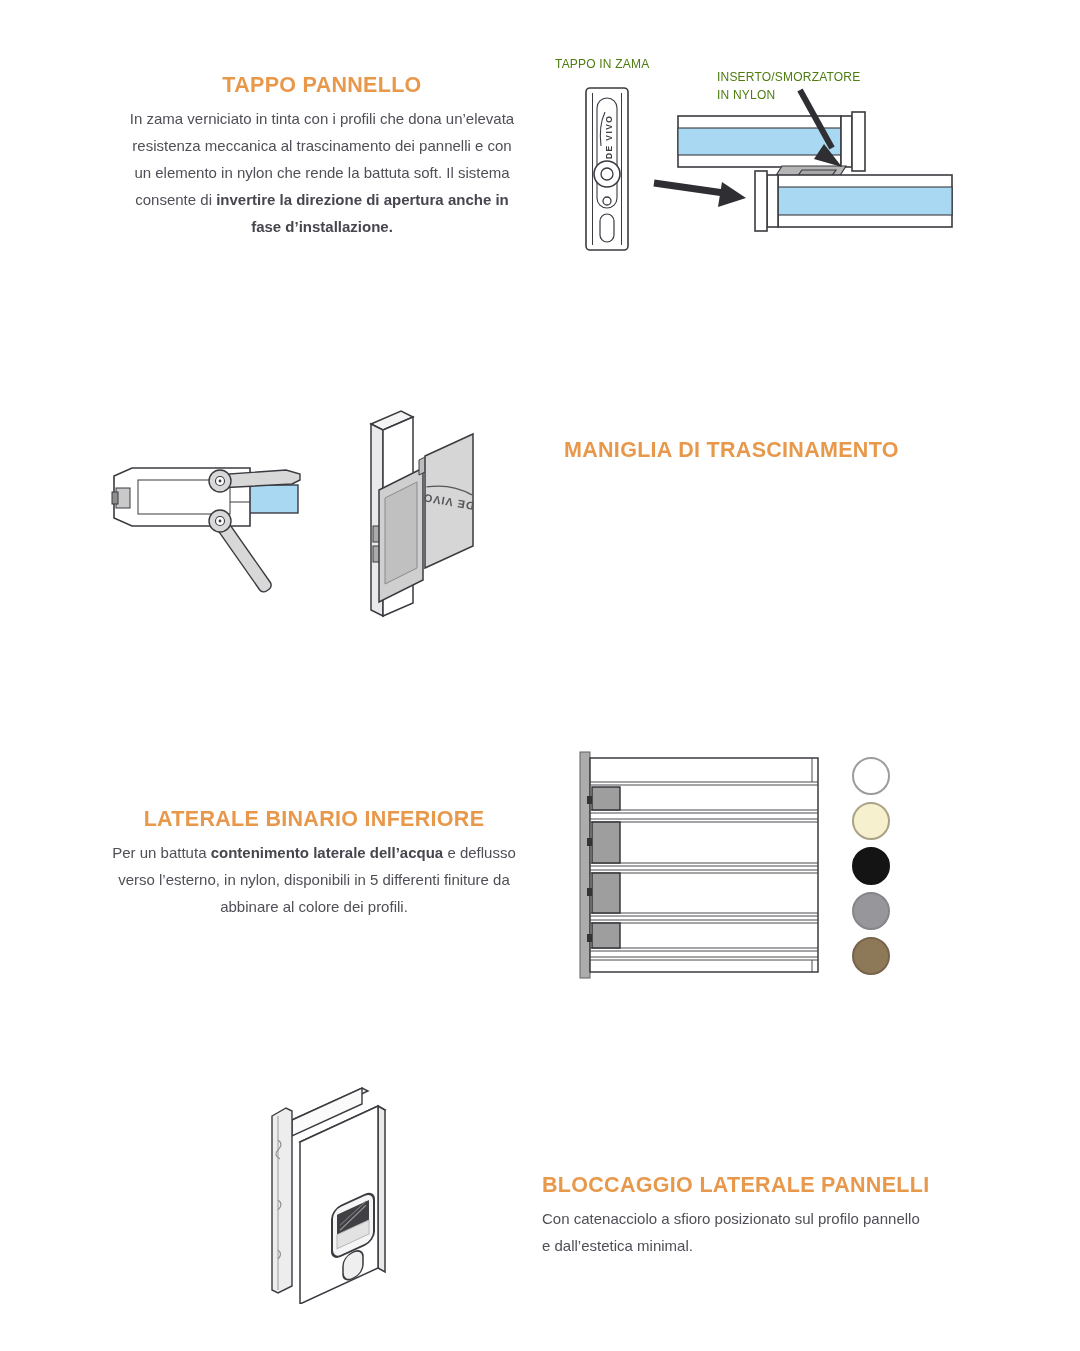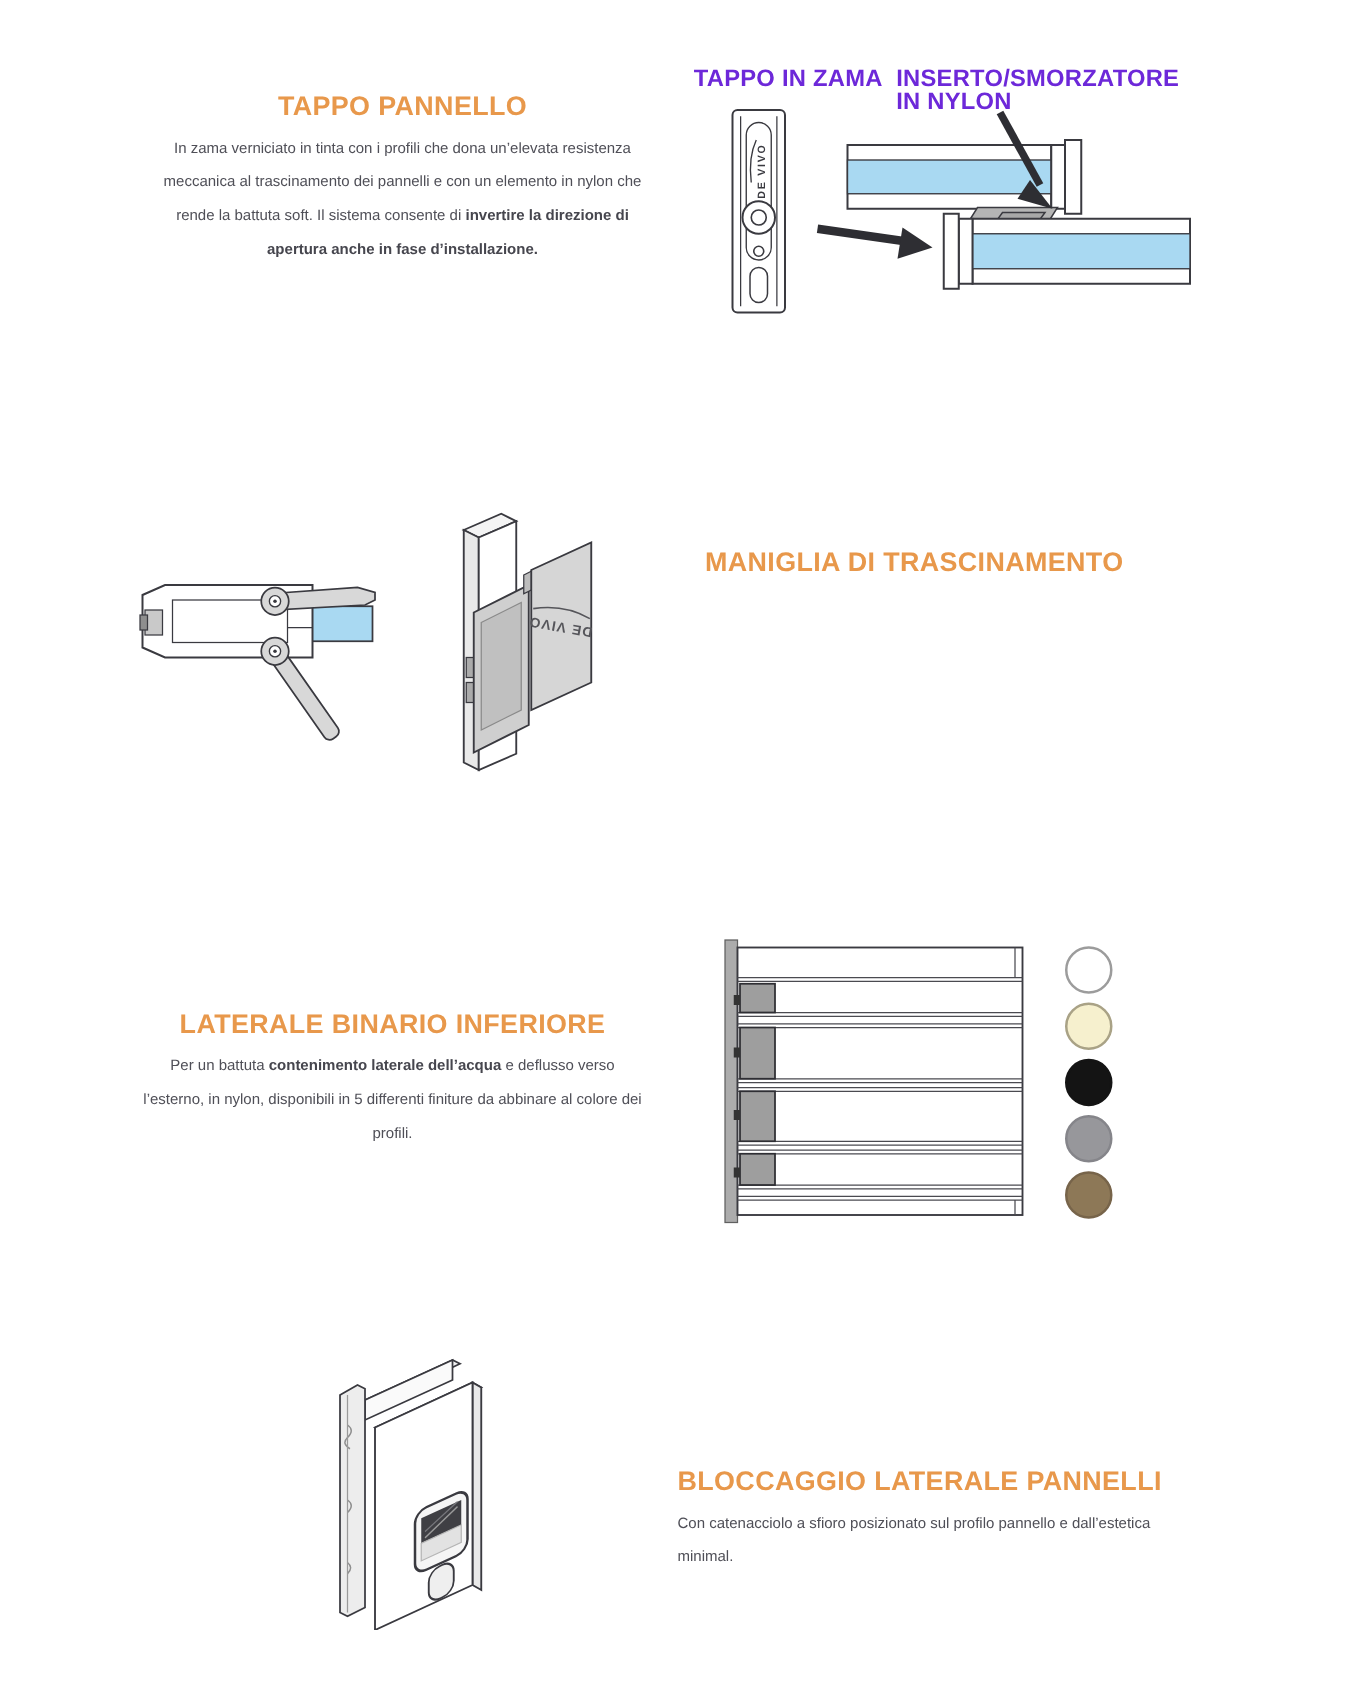"TAPPO IN ZAMA" .diagram-label { color: #6d28d9 -> #4d7c0f; font-size: 19px -> 12px; font-weight: bold -> normal }
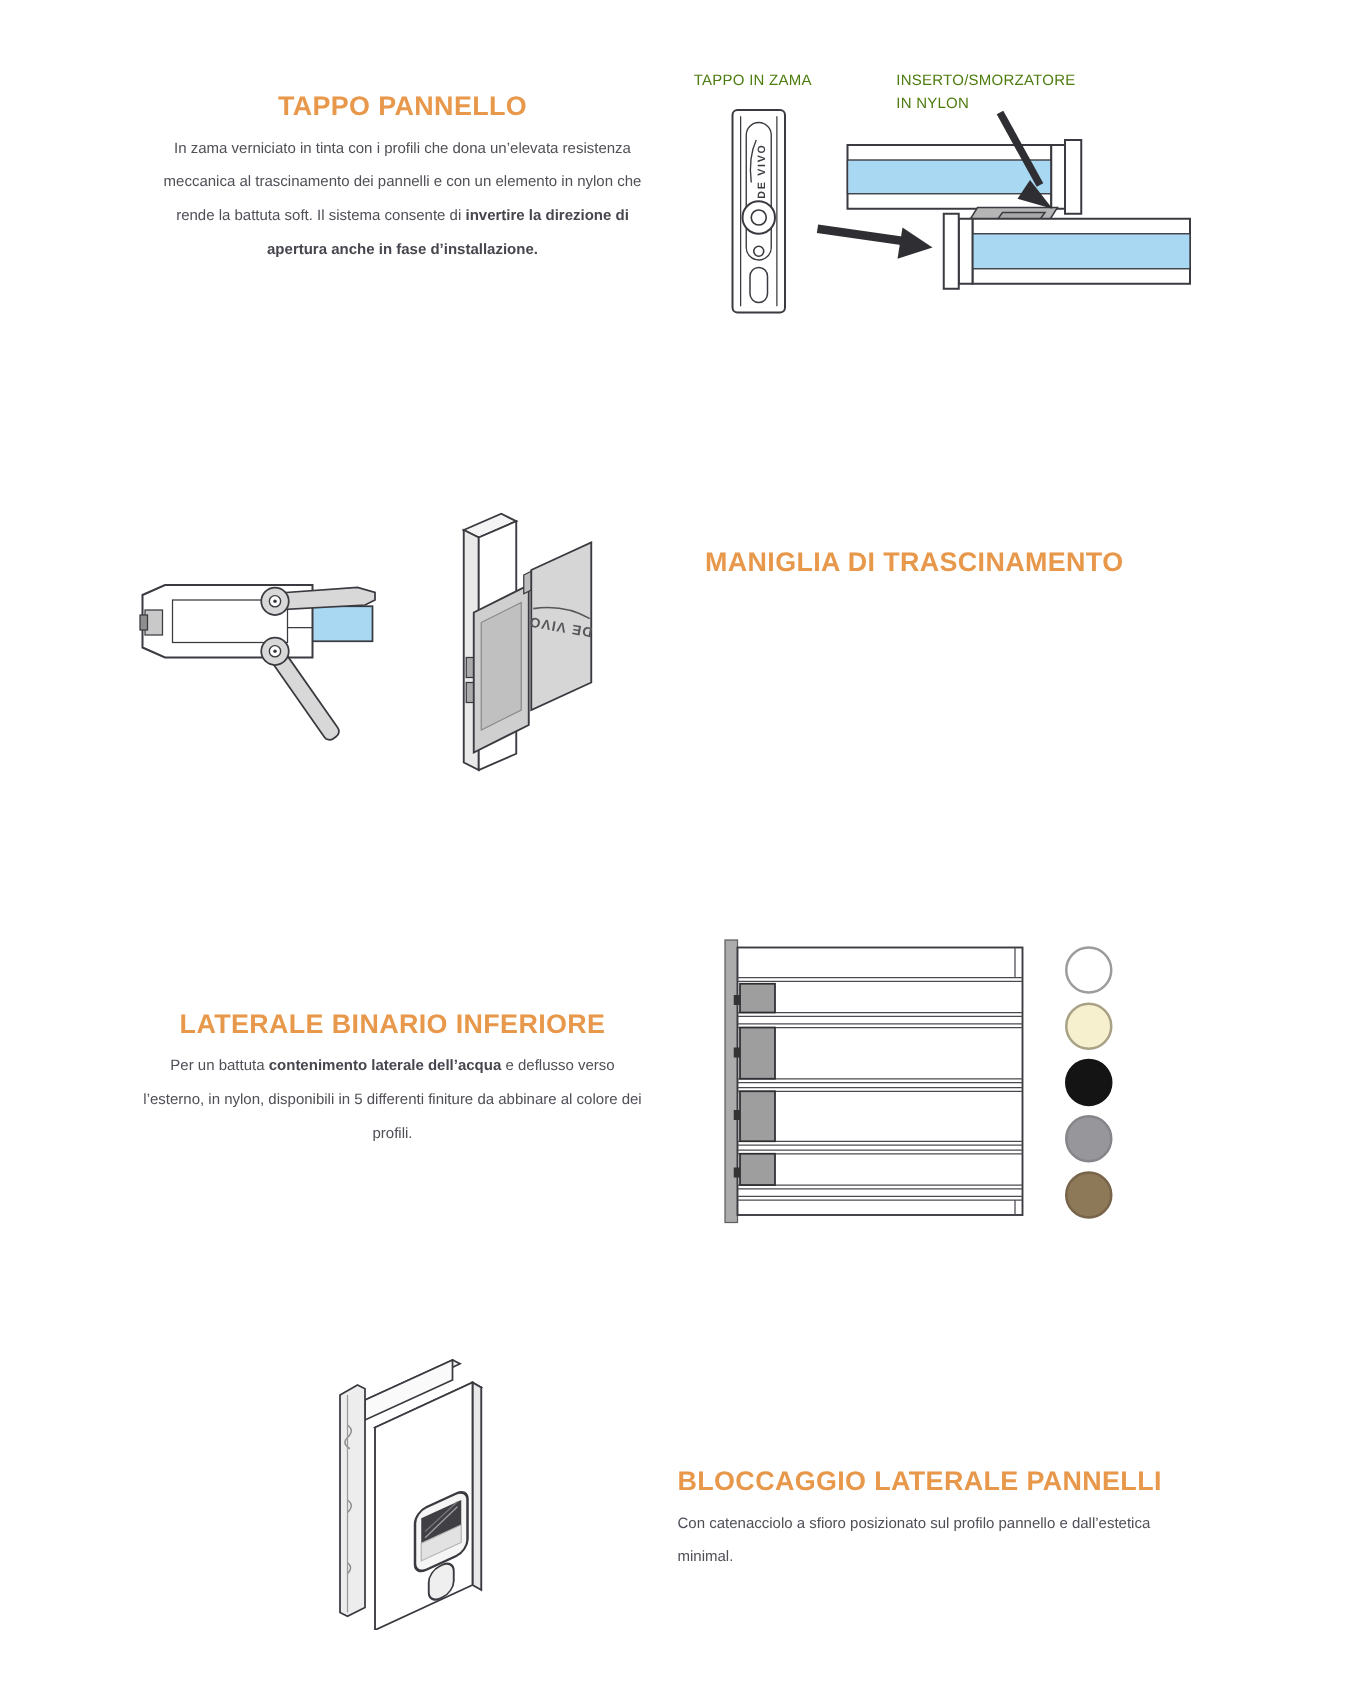"INSERTO/SMORZATORE" span { margin-top: none -> 13px }
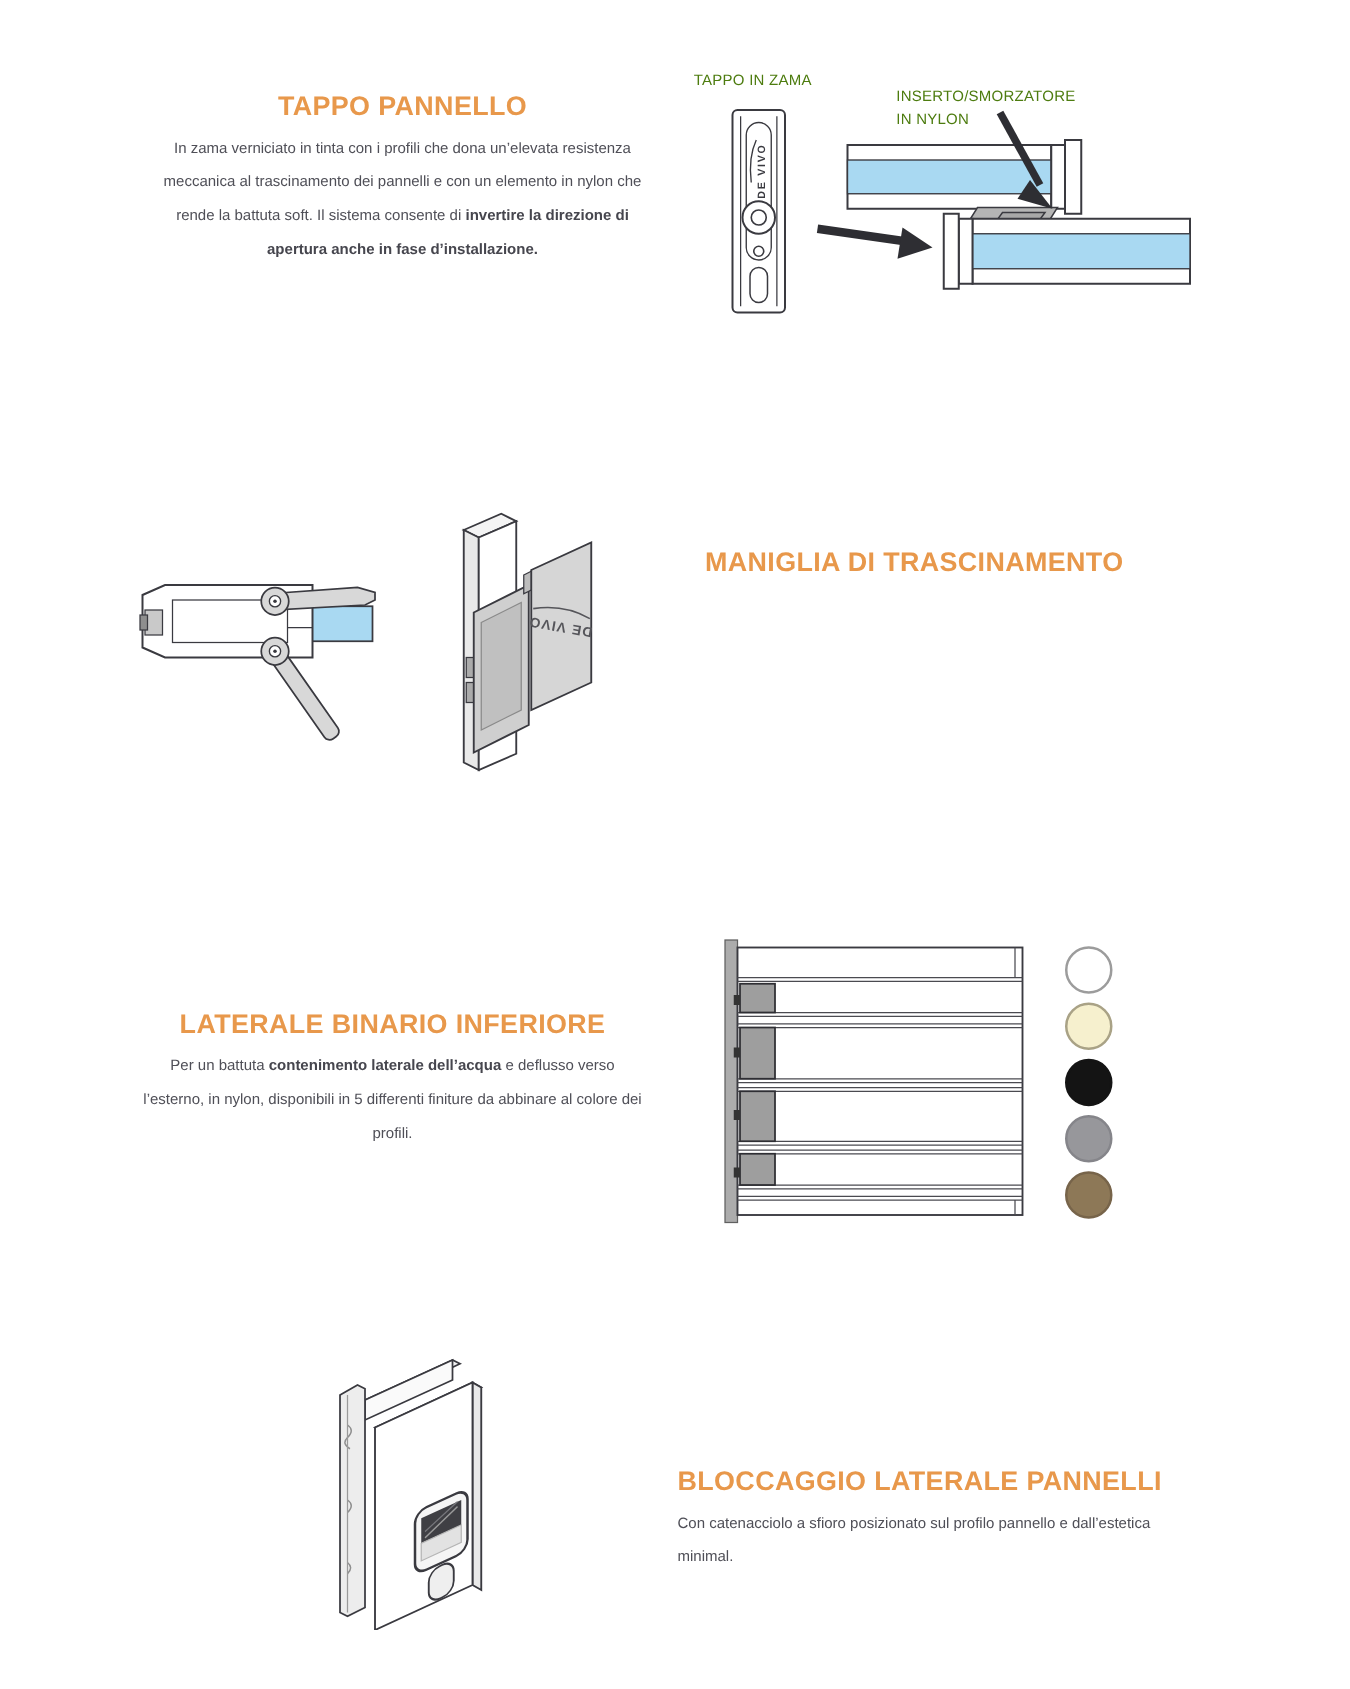"In zama verniciato in tinta" .body-text { font-size: 12px -> 15px }
